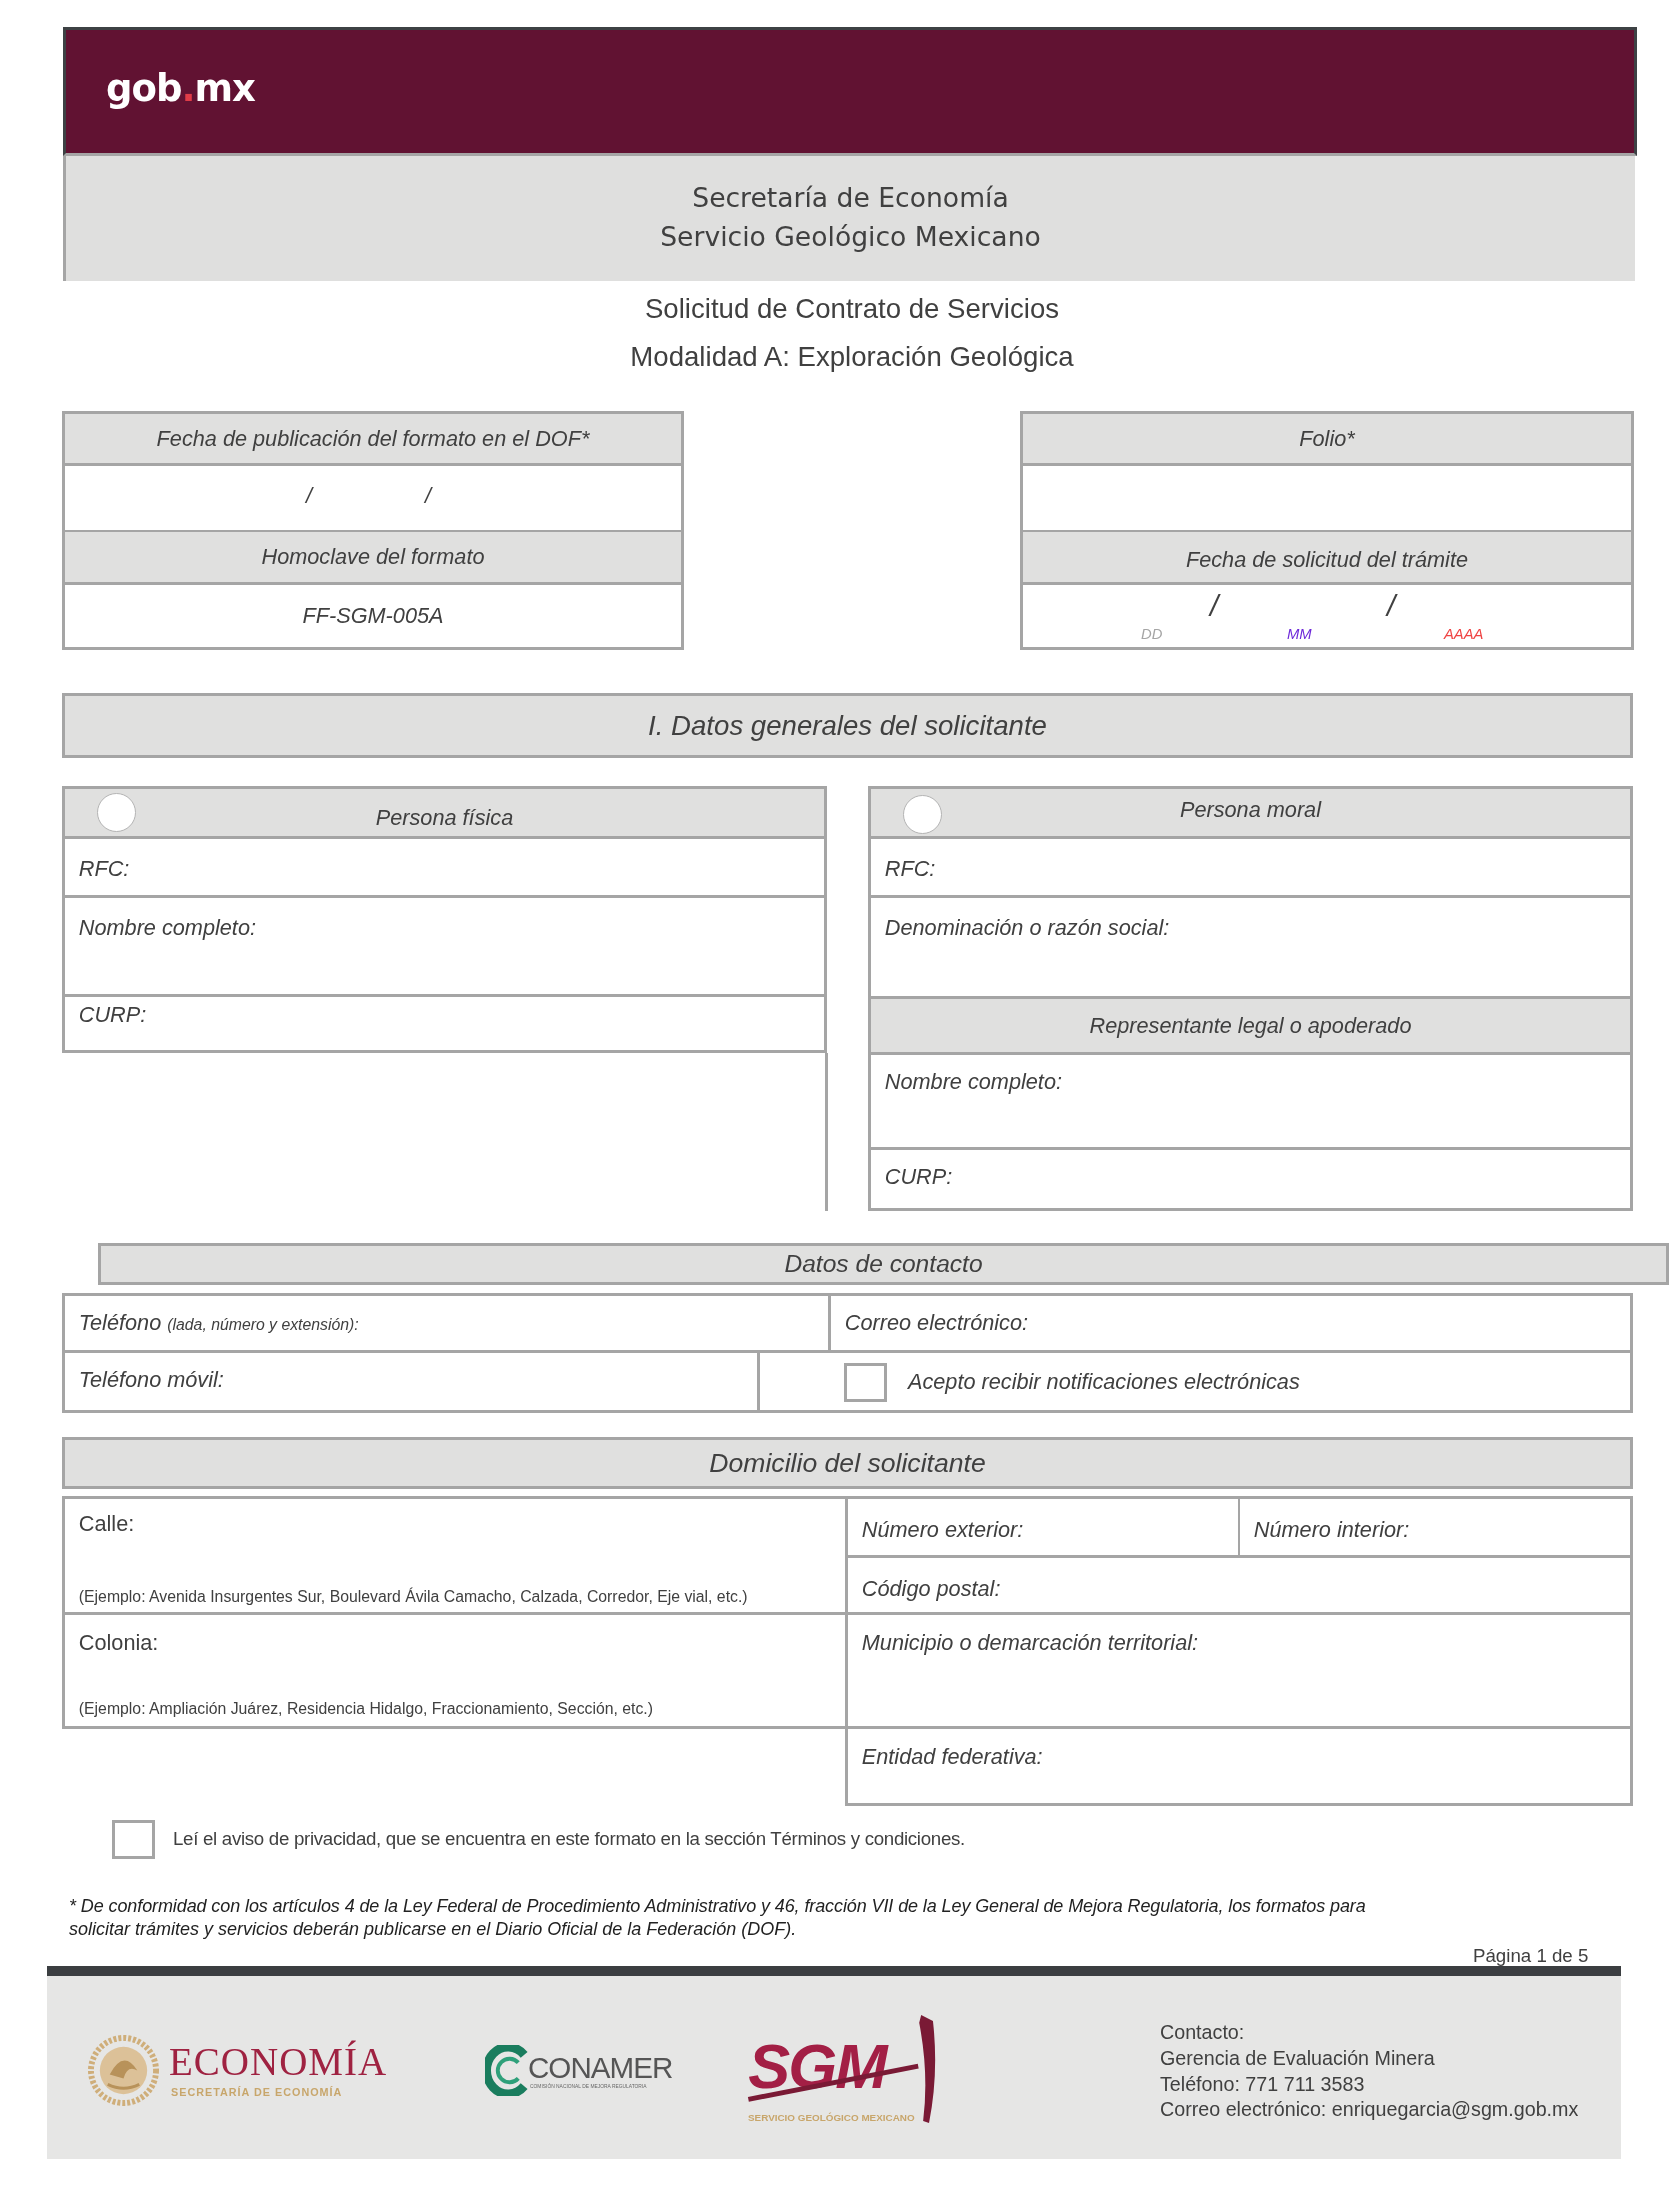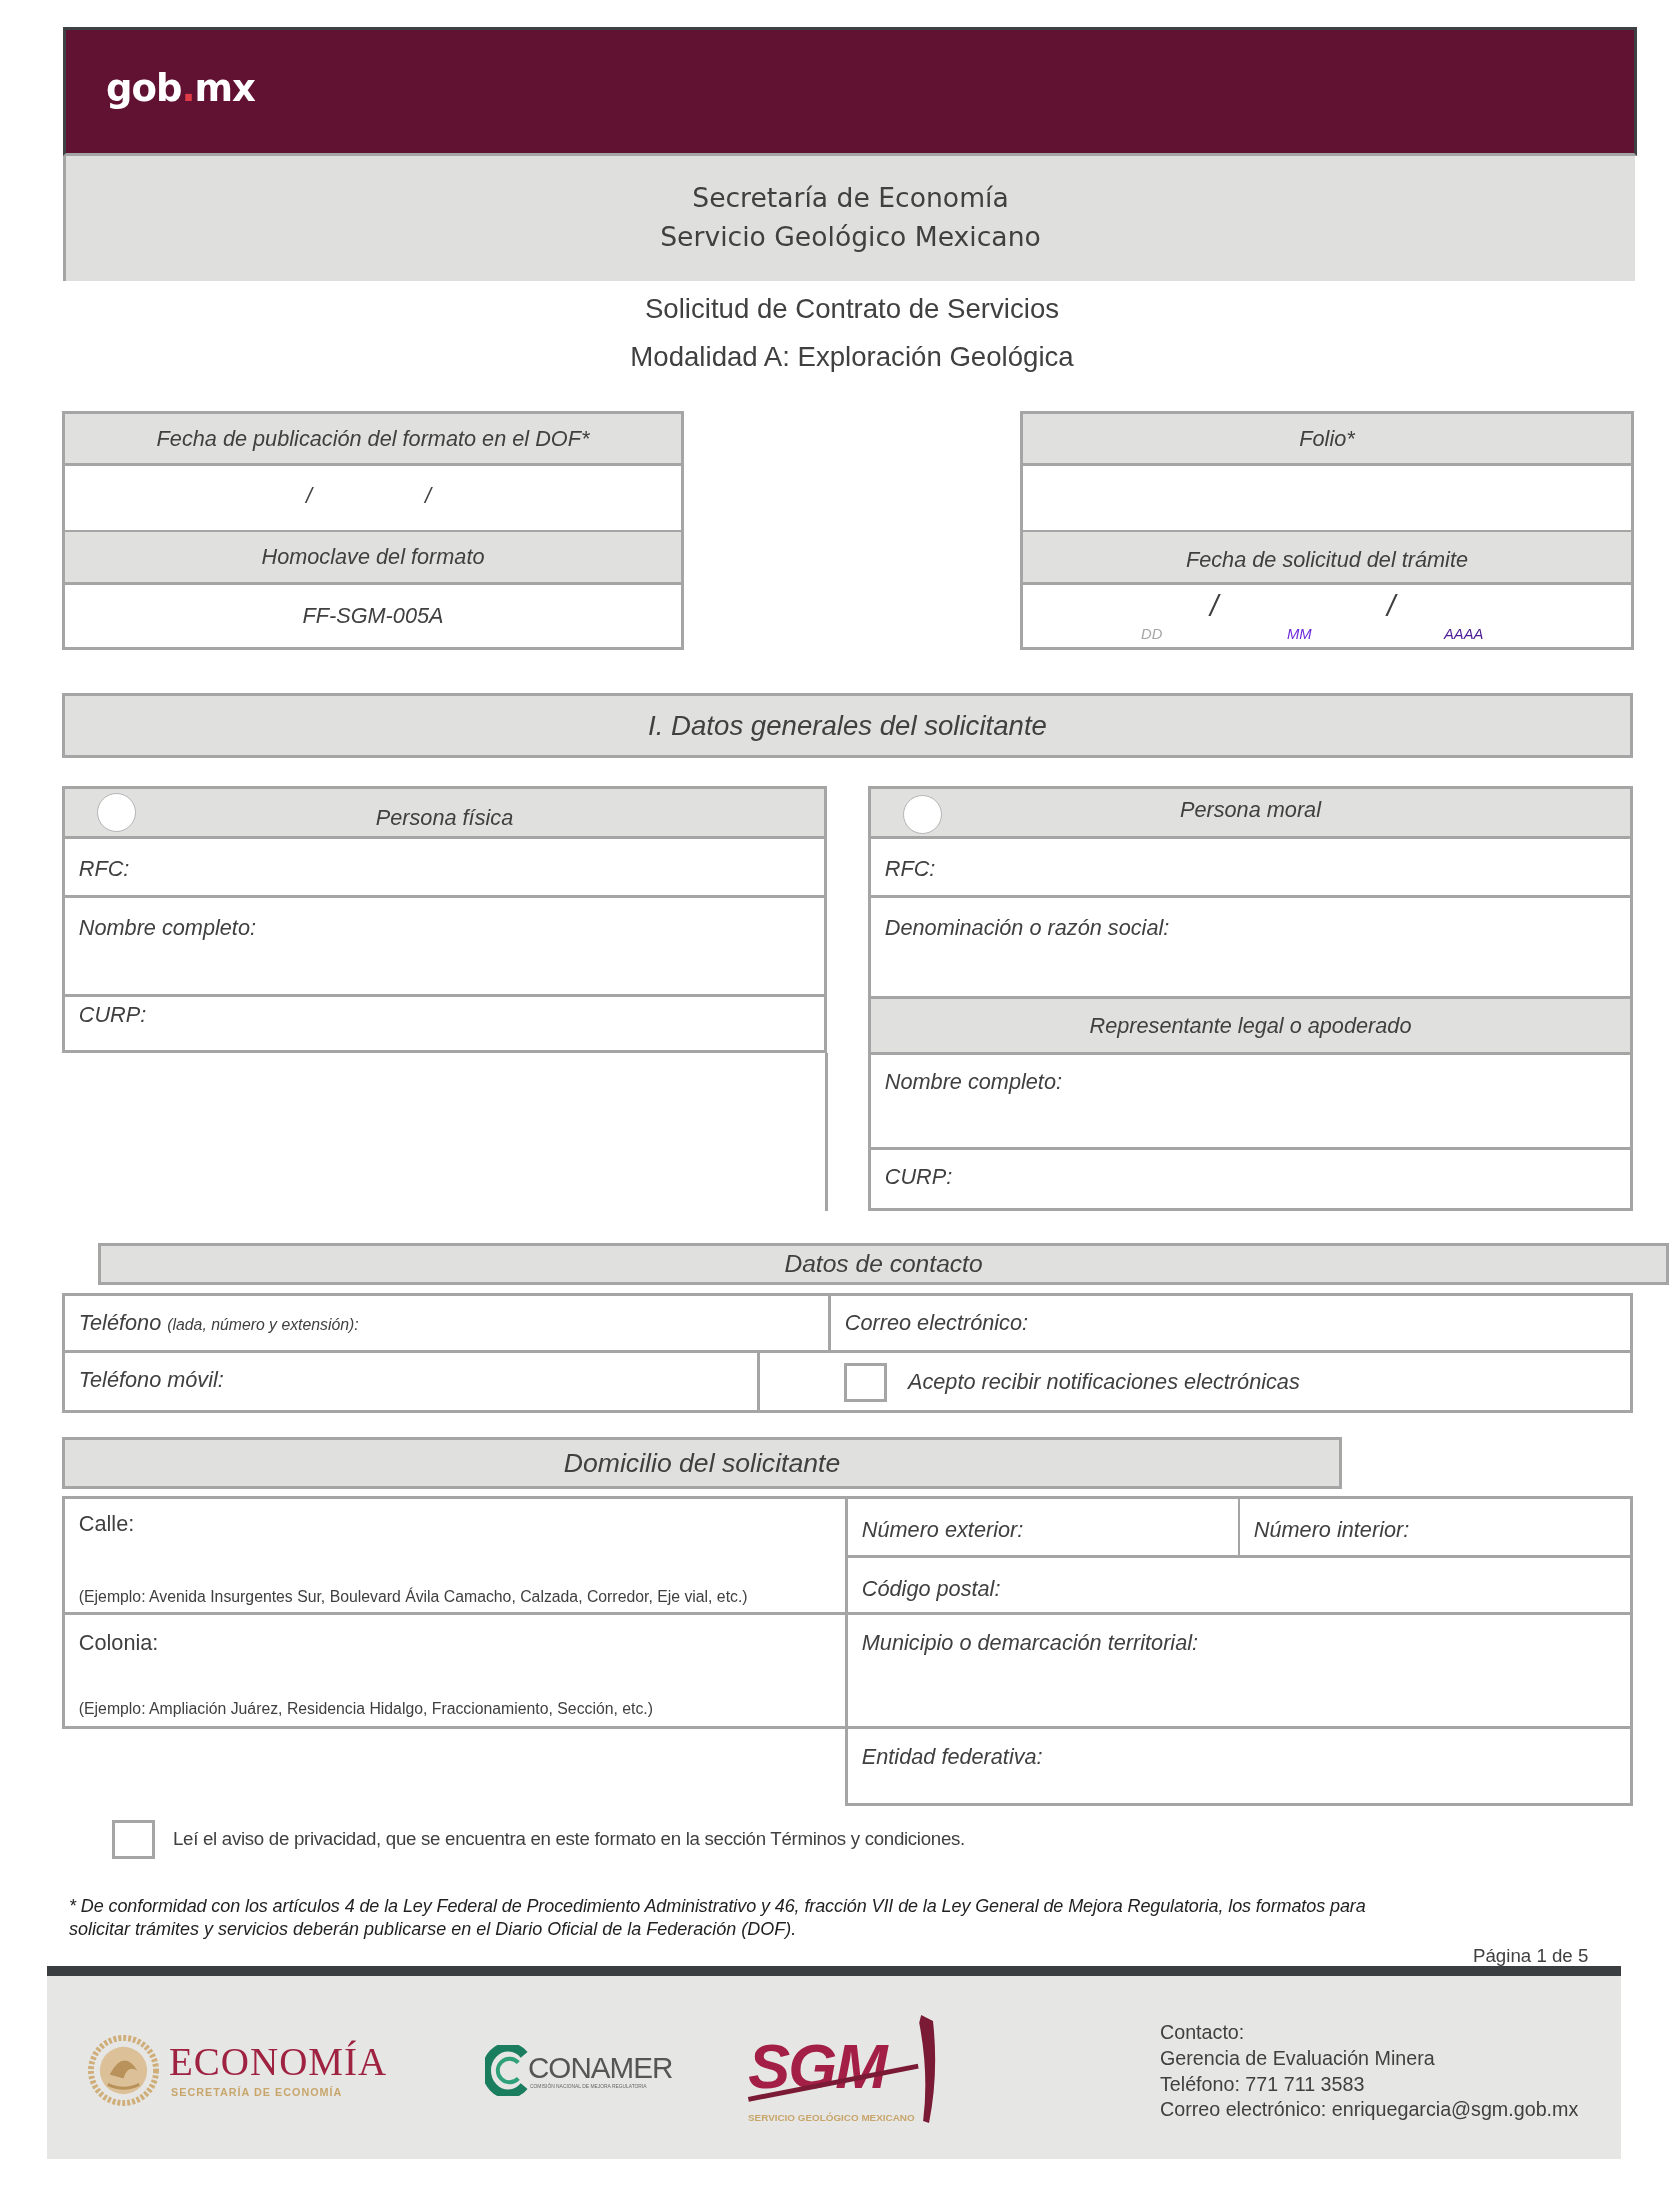"AAAA" span.lbl { color: #4c1d95 -> #ef4444 }
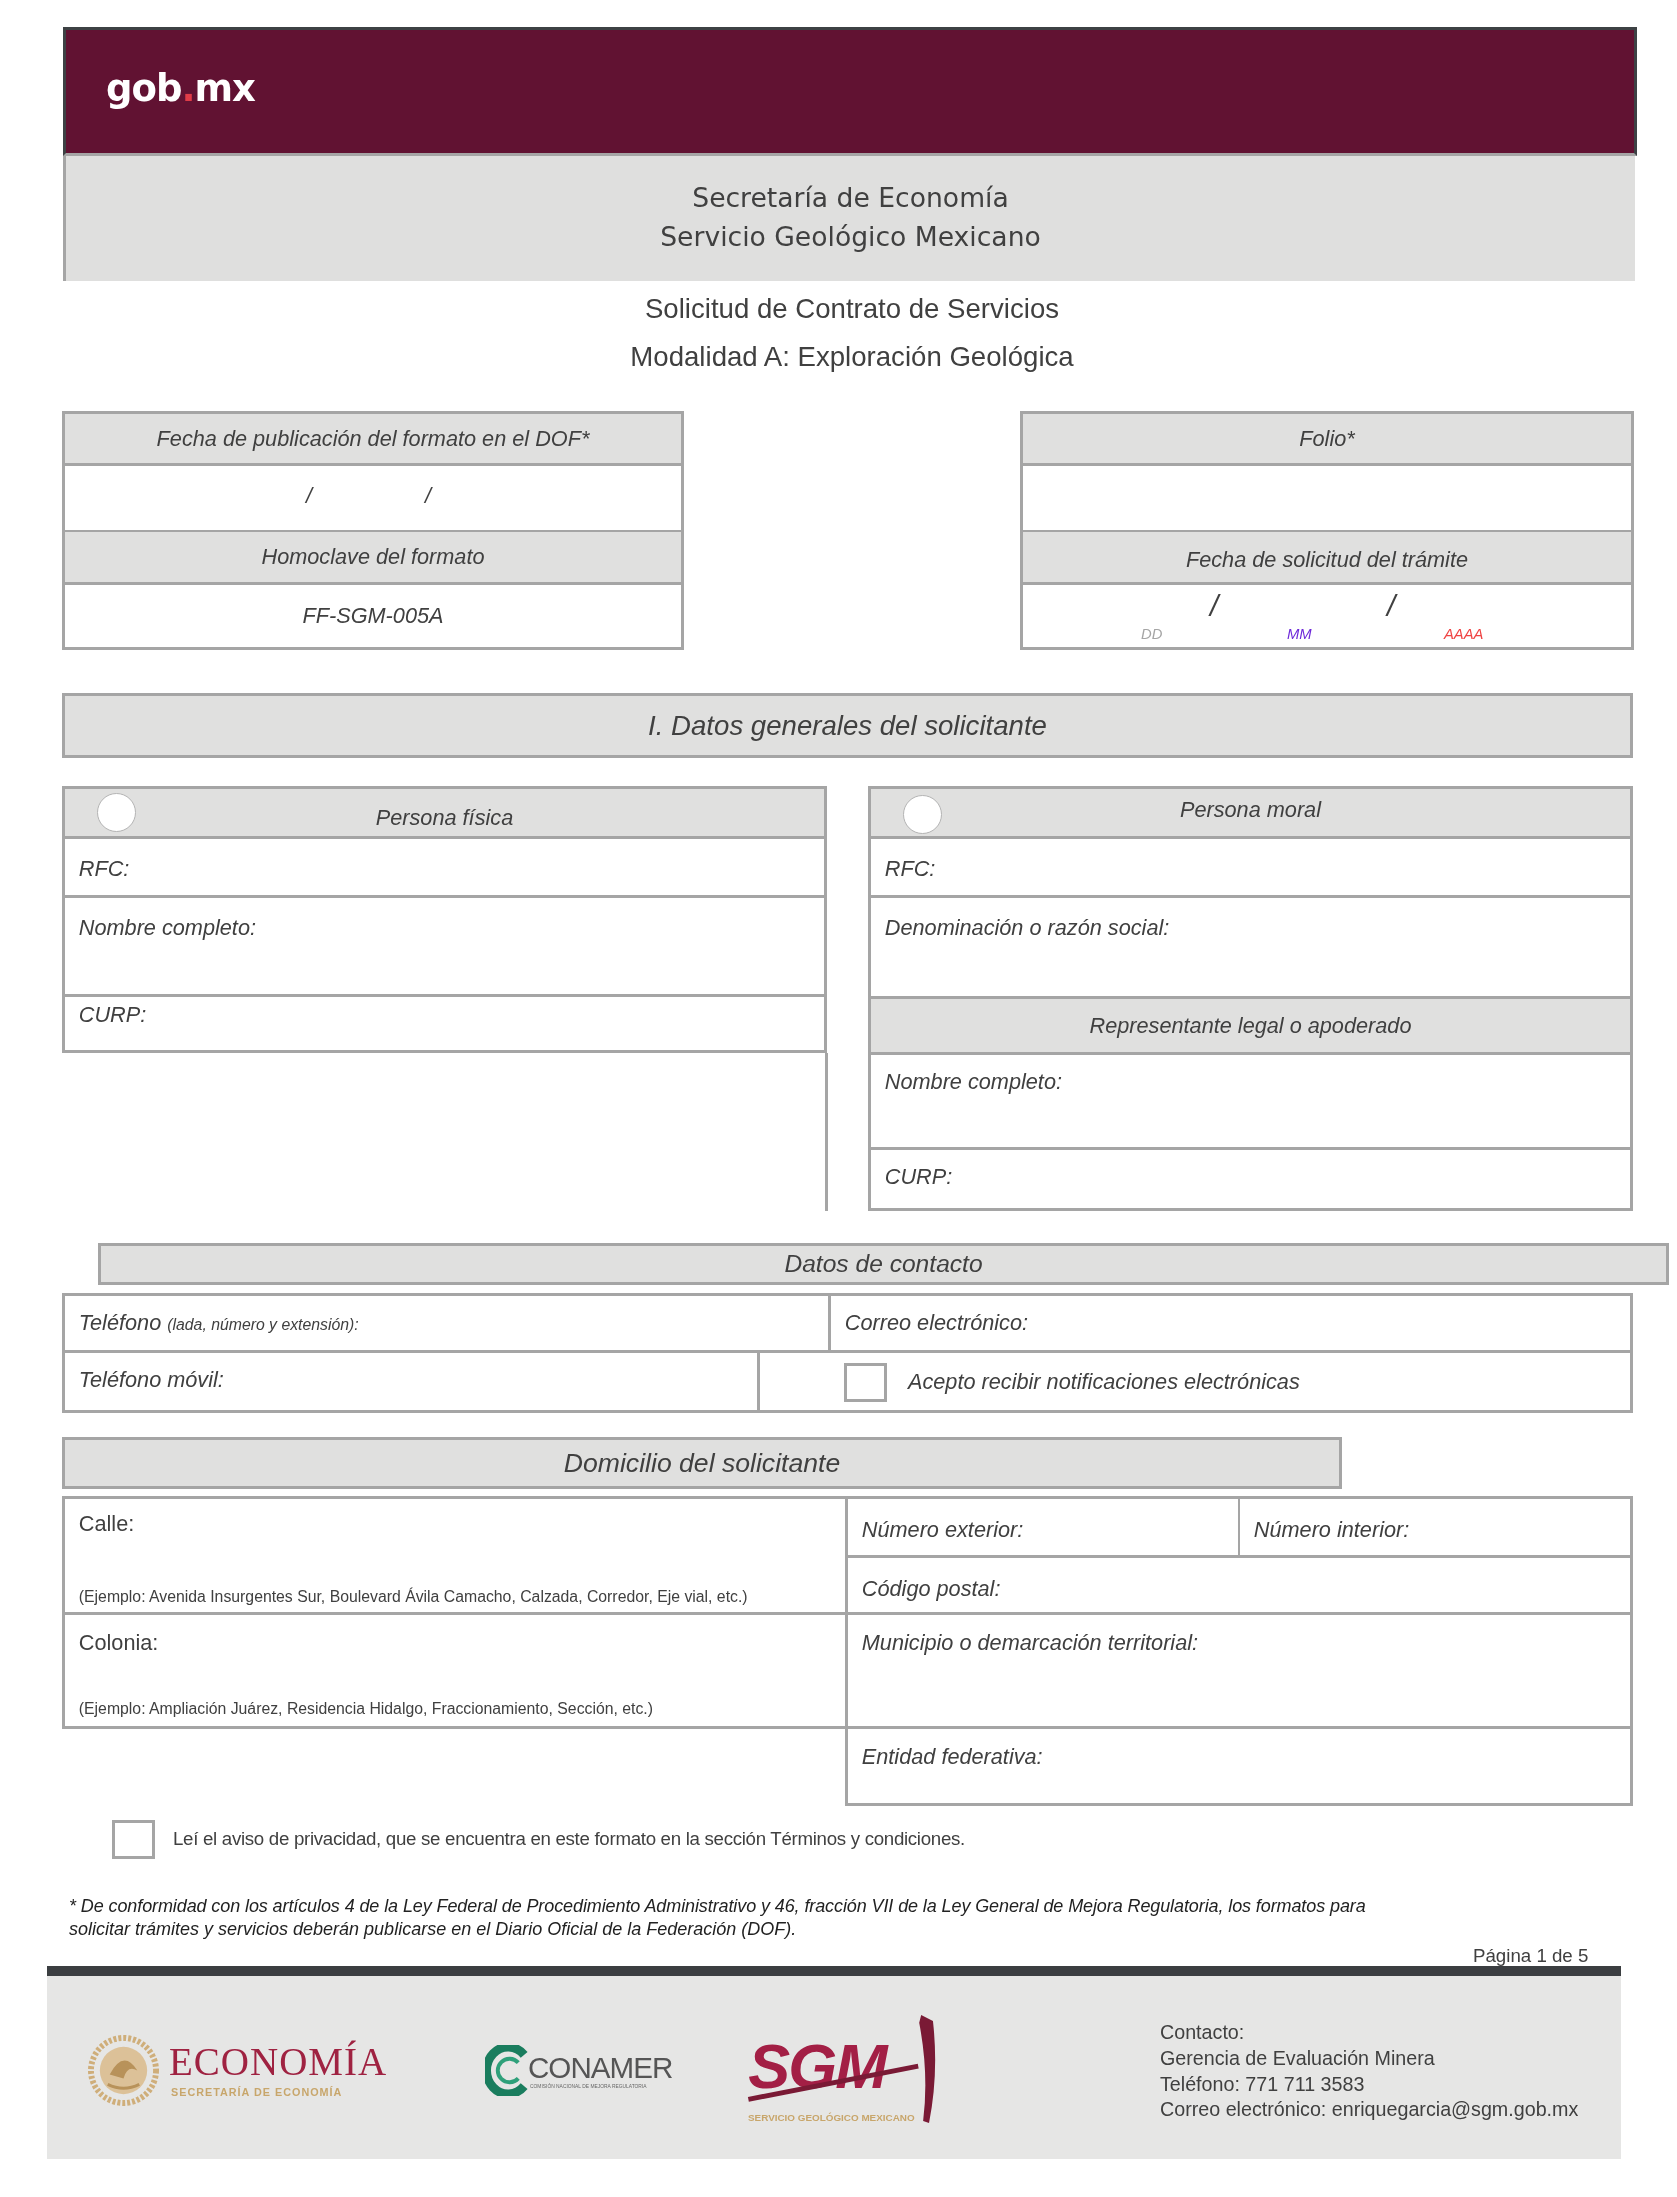"Domicilio del solicitante" div.abs { width: 1280px -> 1571px }
